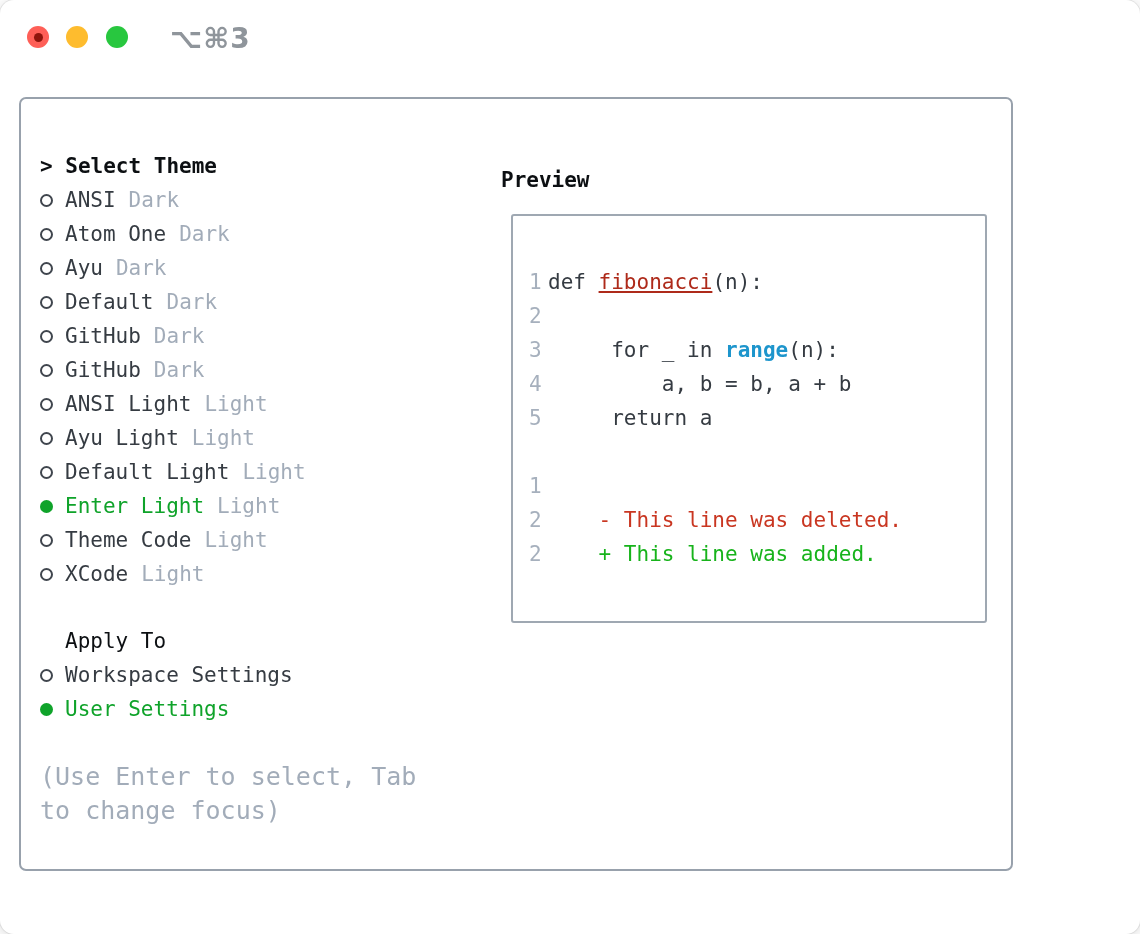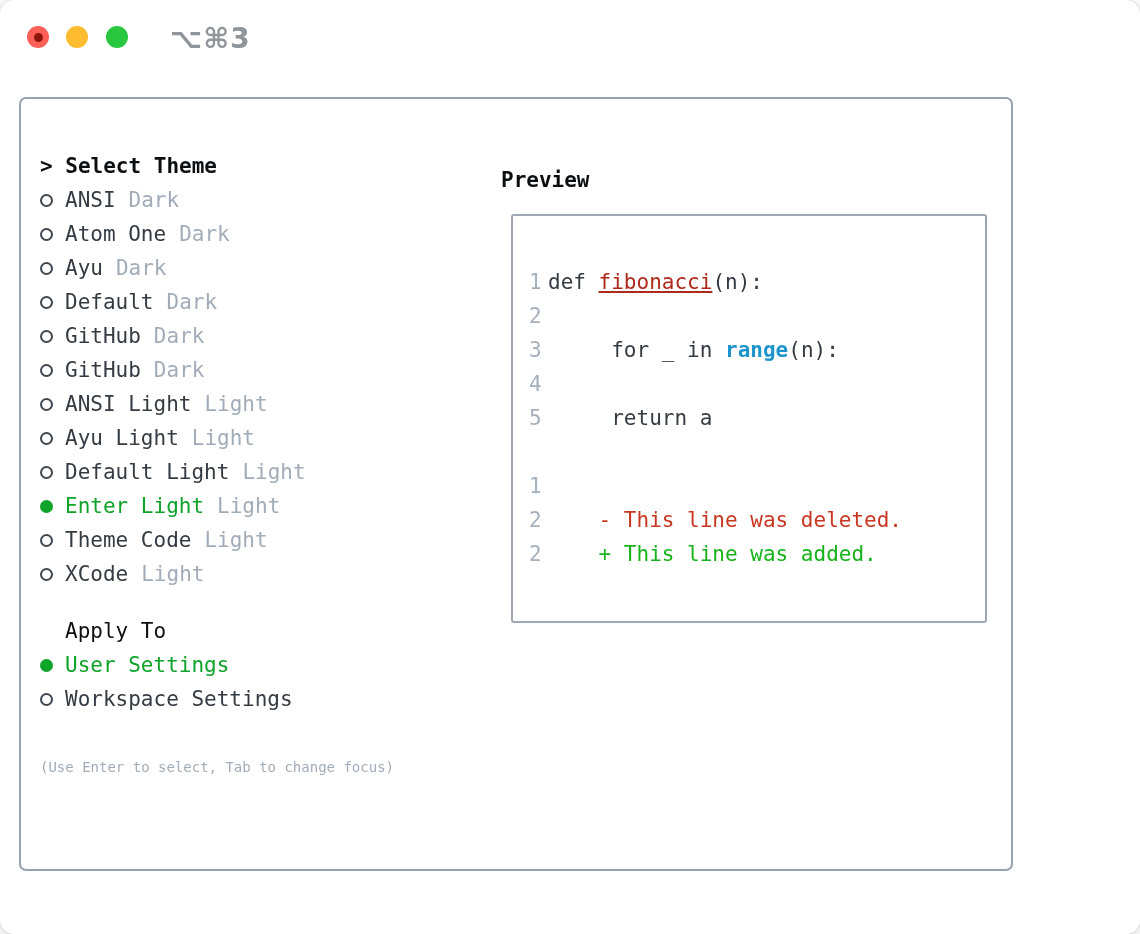"a, b = b, a" span.code { html: none -> <span><span> a, b = b, a + b</span></span> }
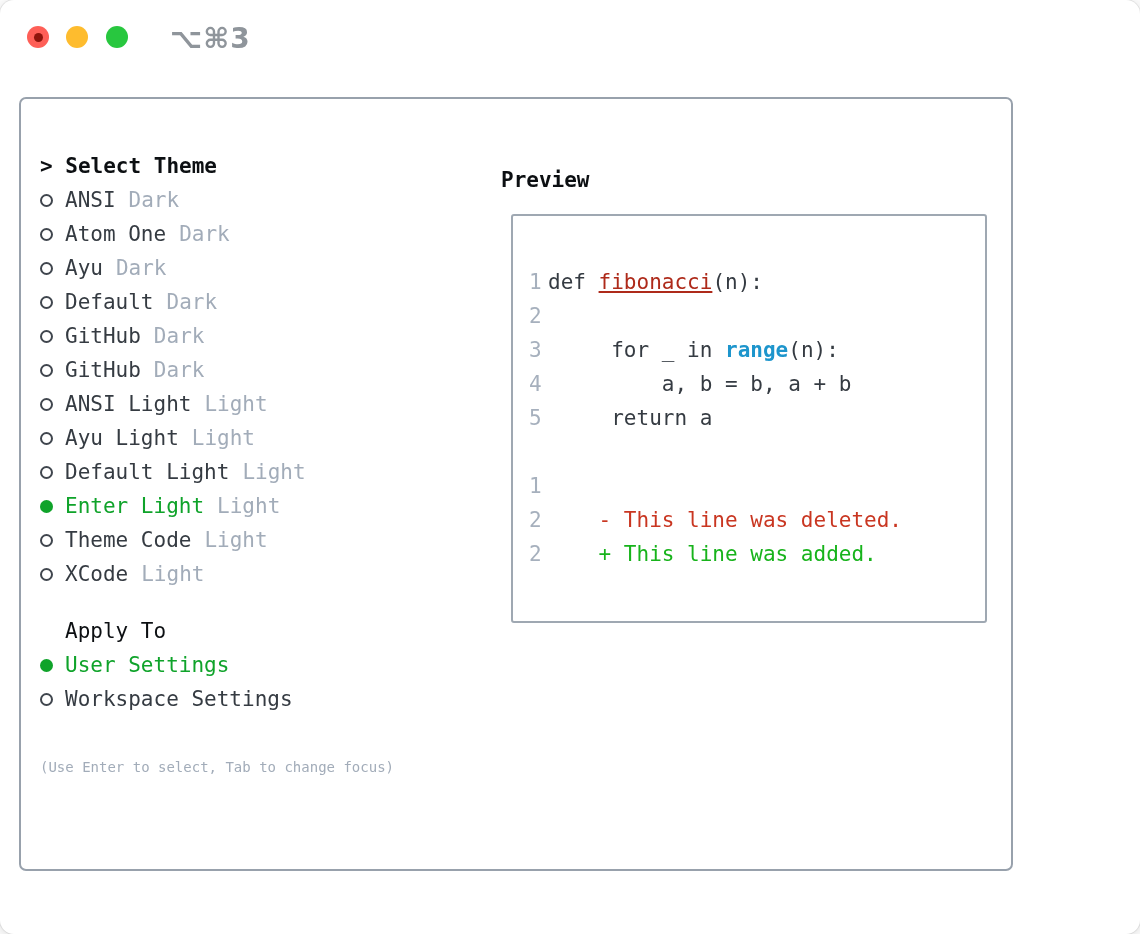"Apply To" .apply-block { margin-top: 23px -> 33px }
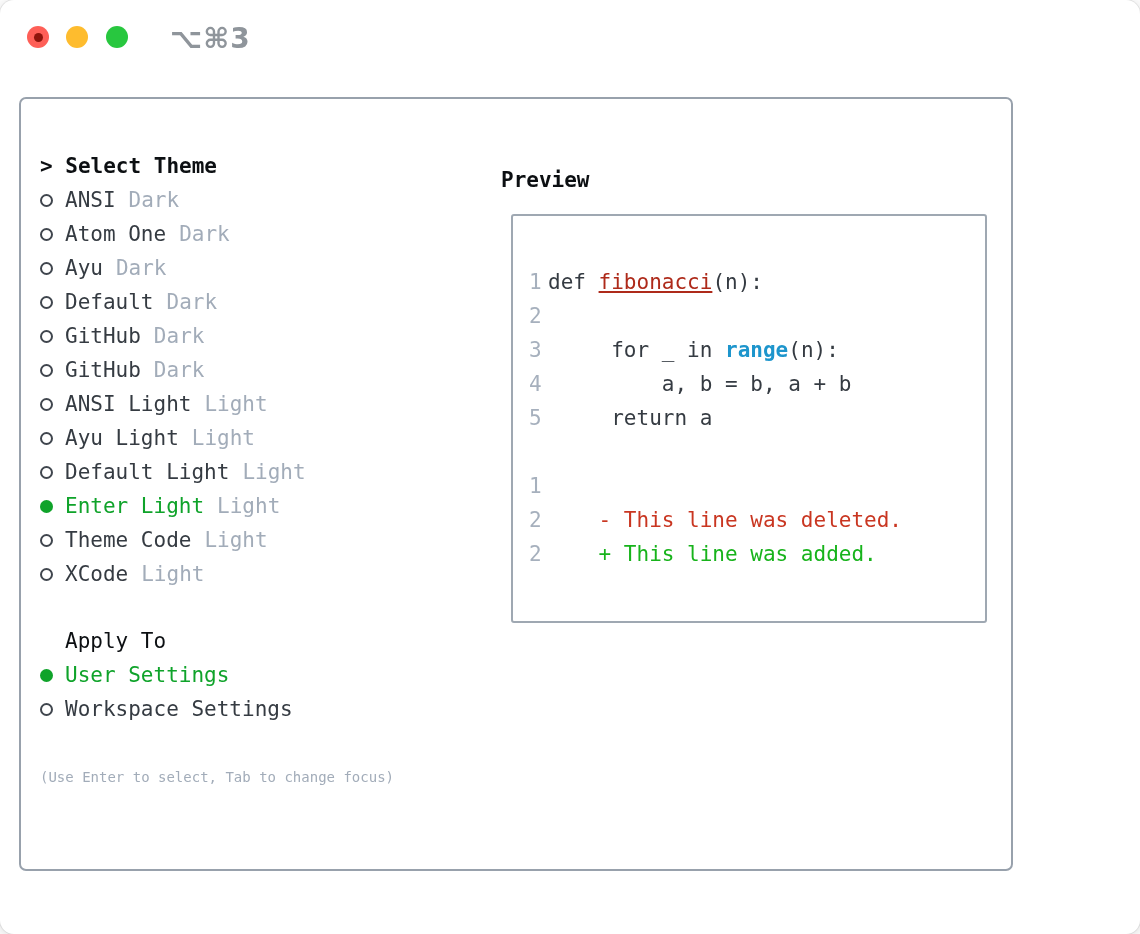"User Settings" div.row { order: before "Workspace Settings" -> after "Workspace Settings" }
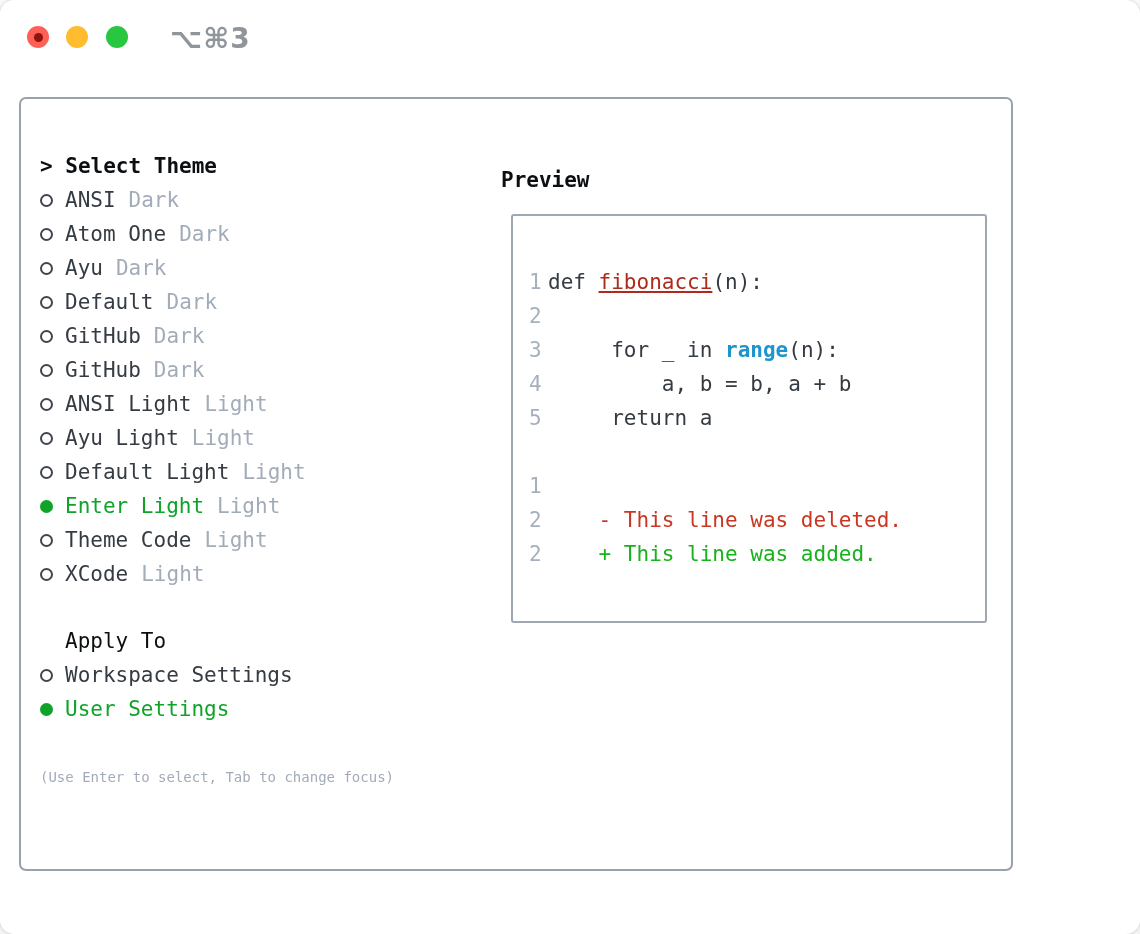"(Use Enter to select, Tab" .footer { font-size: 14px -> 25px }
